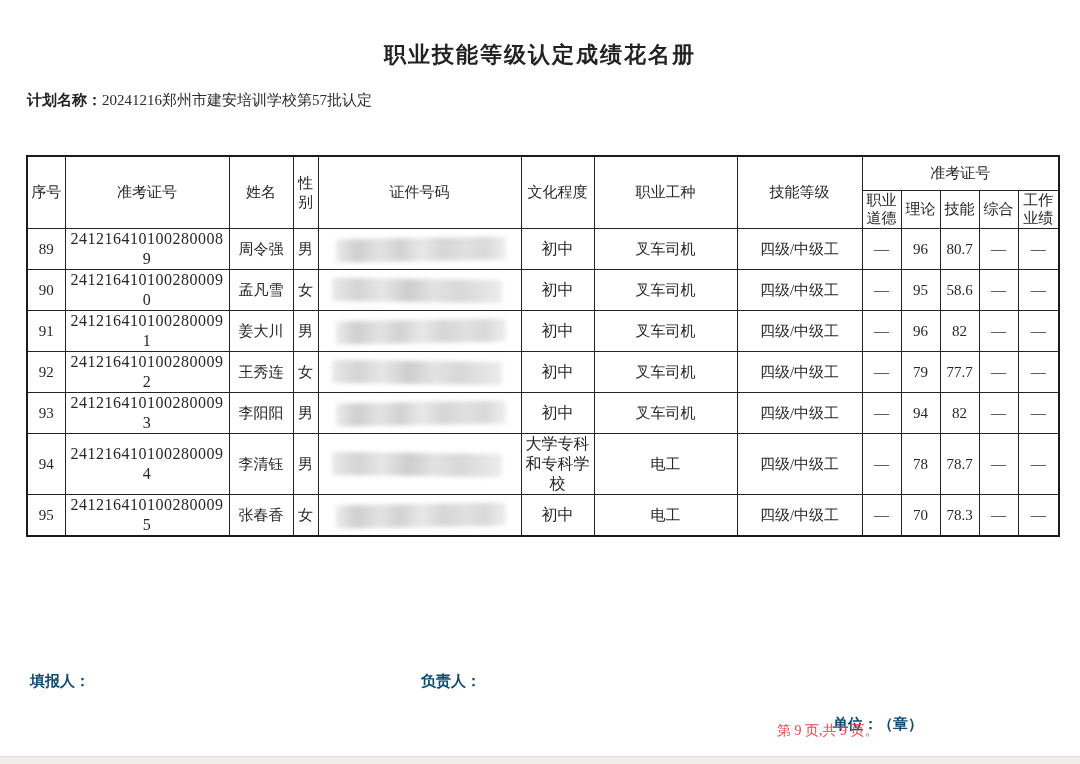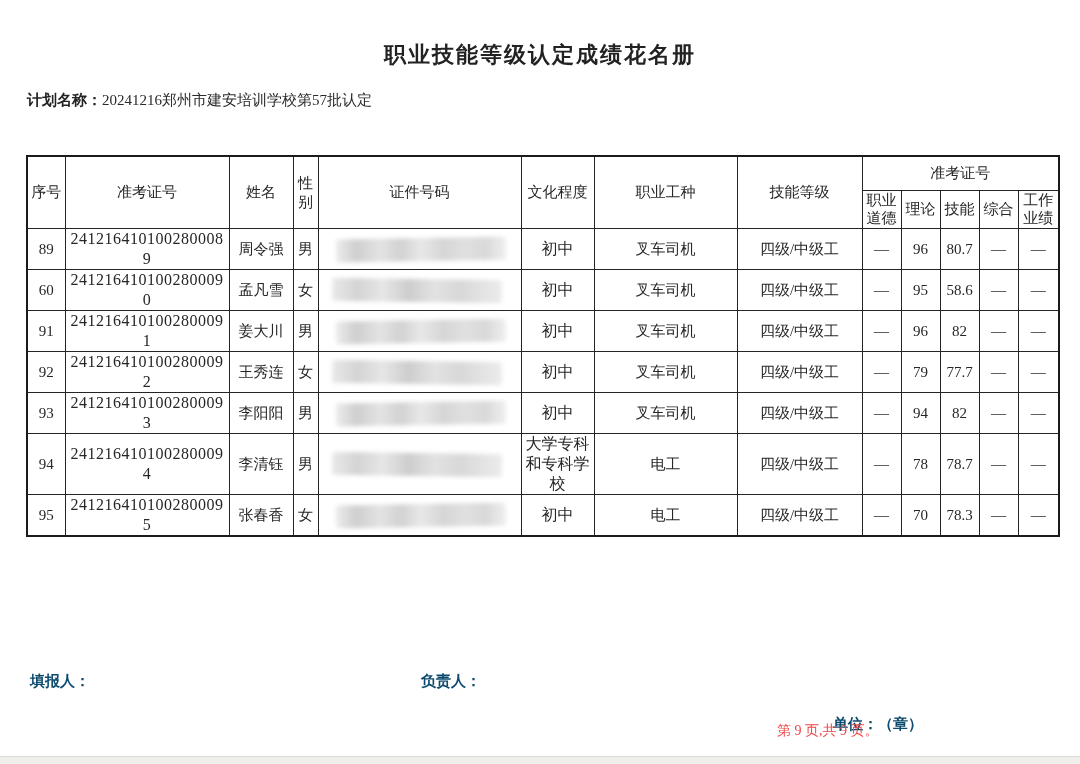"60" td { text: 60 -> 90 }
